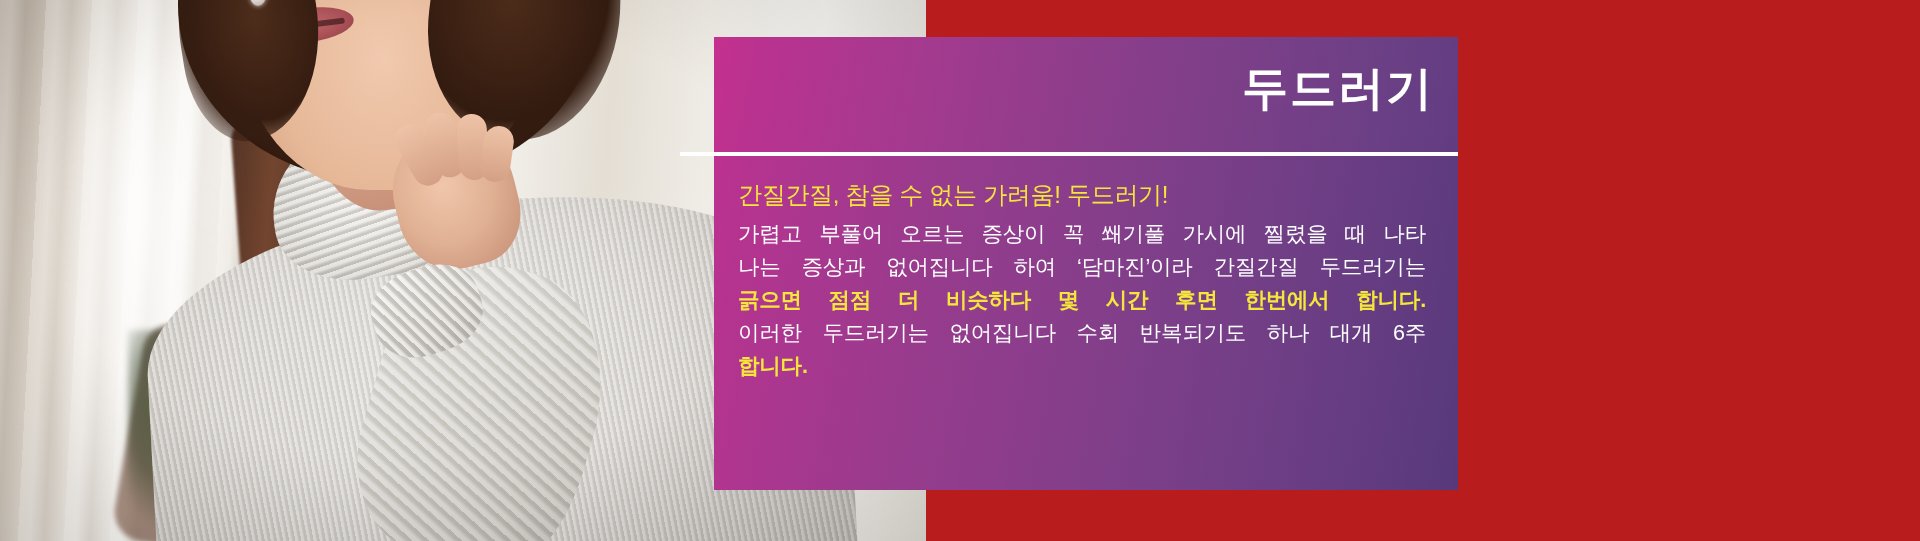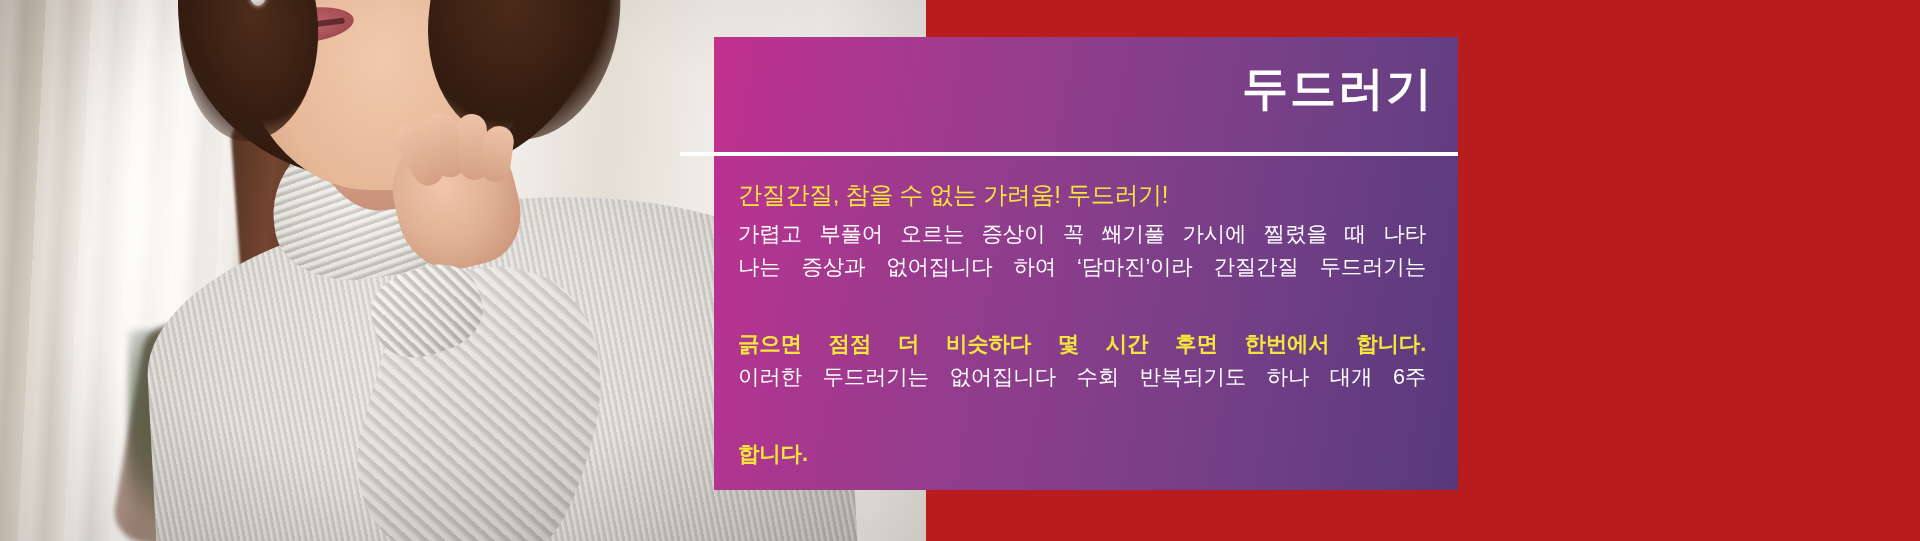"긁으면" .hl { margin-top: 44px -> none }
